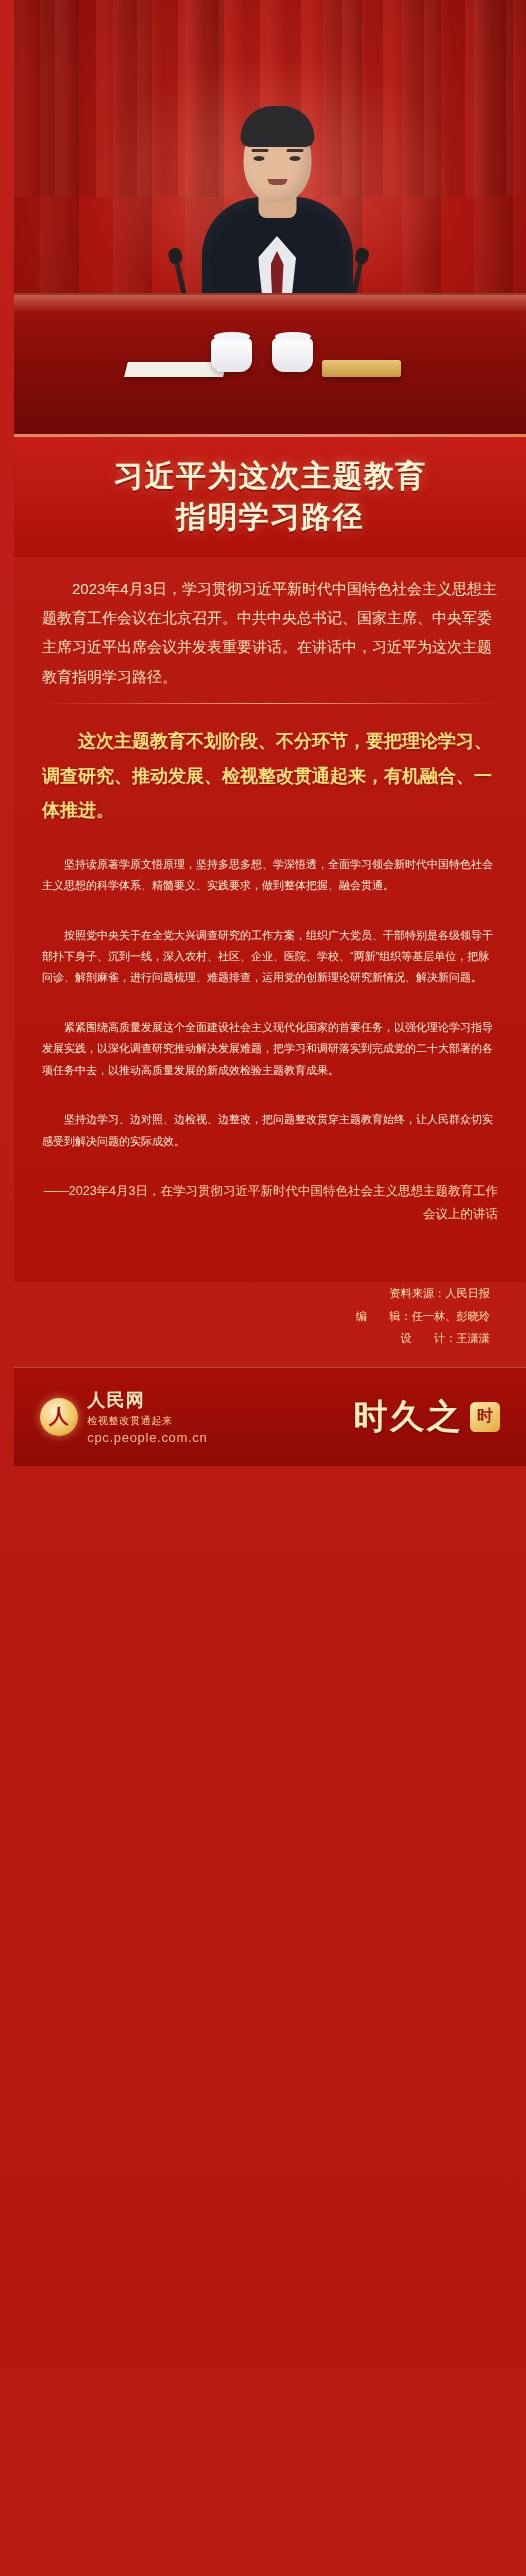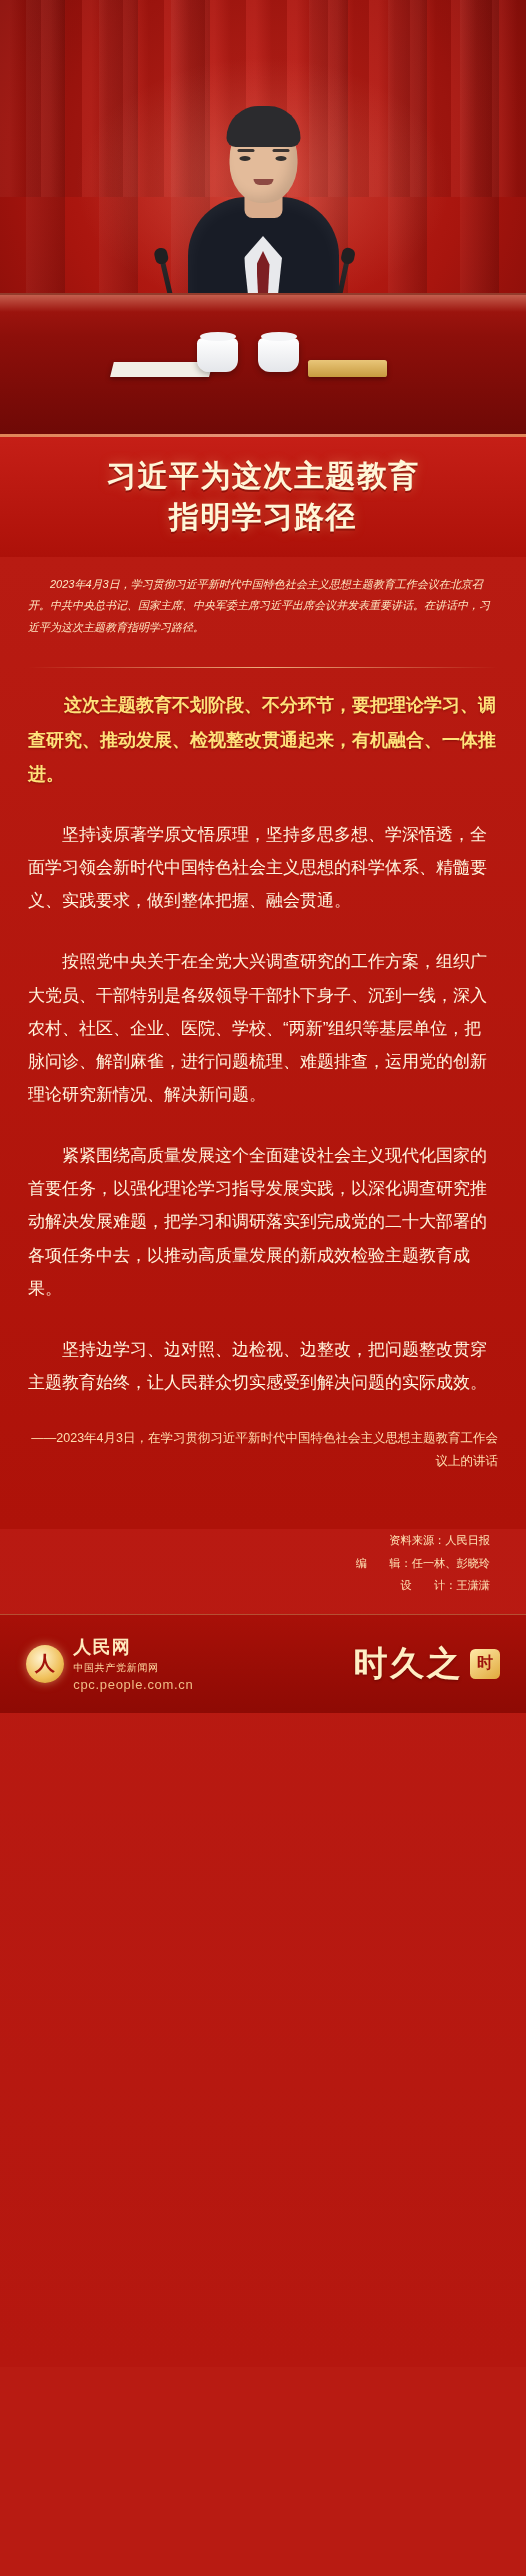"习近平为这次主题教育" #page { padding-left: none -> 14px }
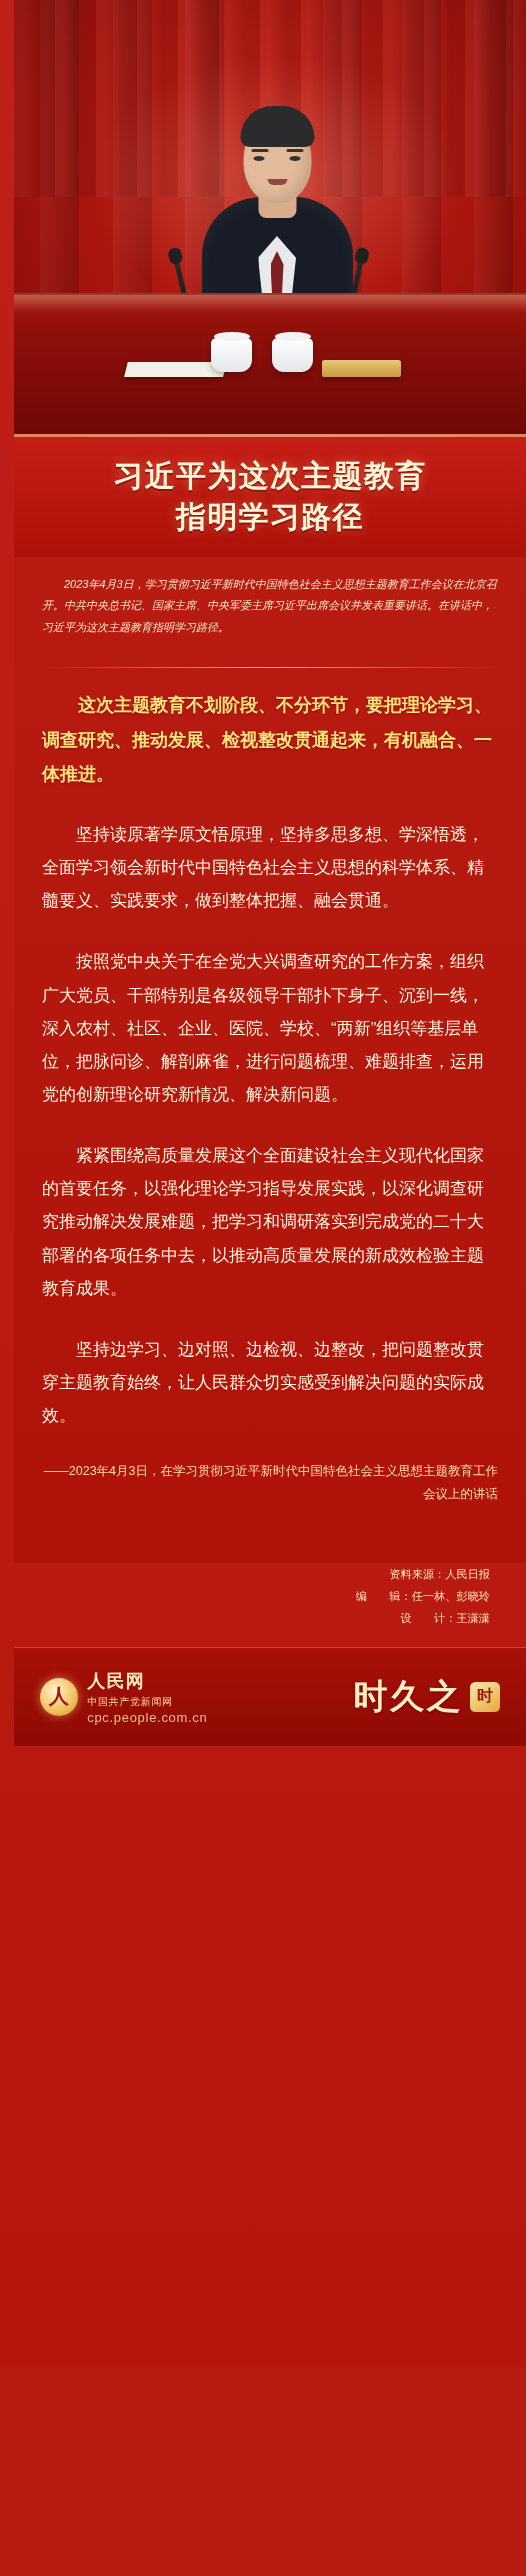"2023年4月3日，学习贯彻习近平新时代中国特色社会主义思想主题教育工作会议在北" .lede { font-size: 11px -> 15px; font-style: italic -> none; margin-bottom: 29px -> 12px }
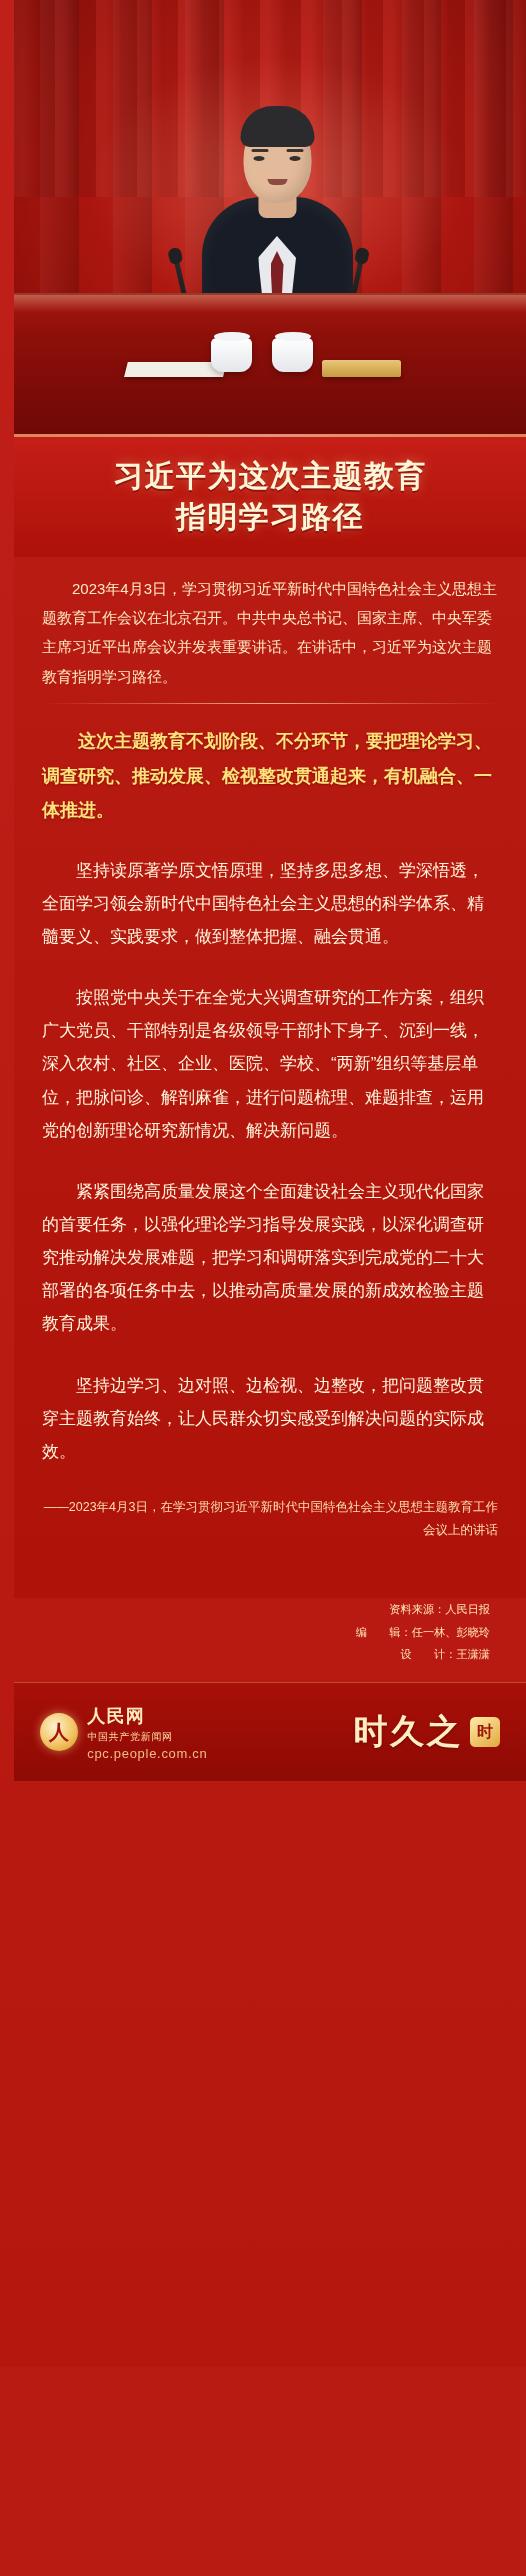"坚持读原著学原文悟原理，坚持多思多想、学深悟透，全面学习领会新时代中国特色社会主" .para { font-size: 17px -> 11px }
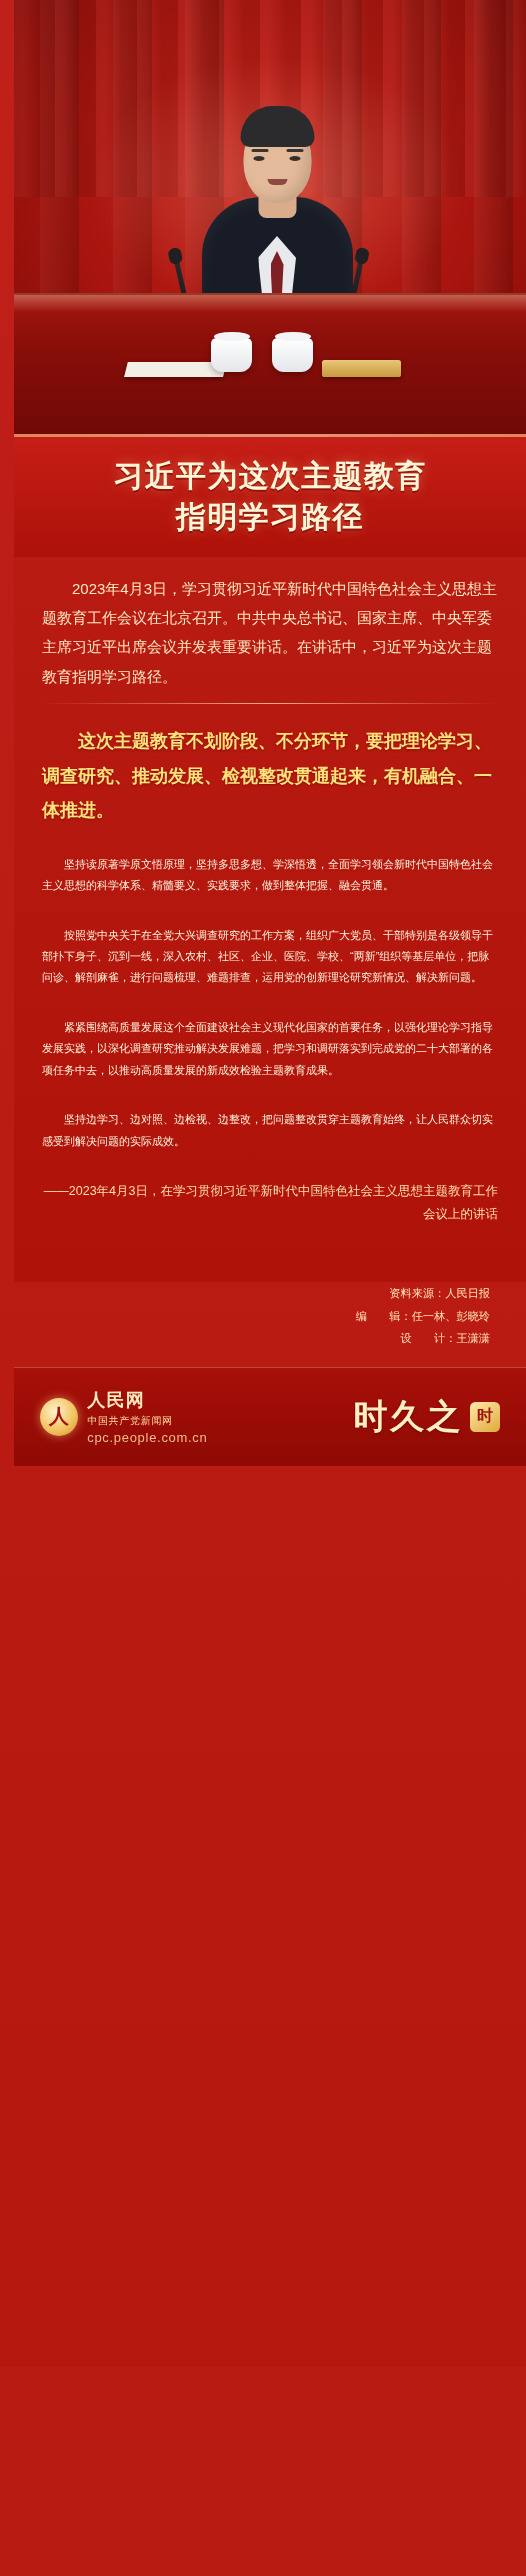"中国共产党新闻网" div.l2 { text: 中国共产党新闻网 -> 检视整改贯通起来 }
